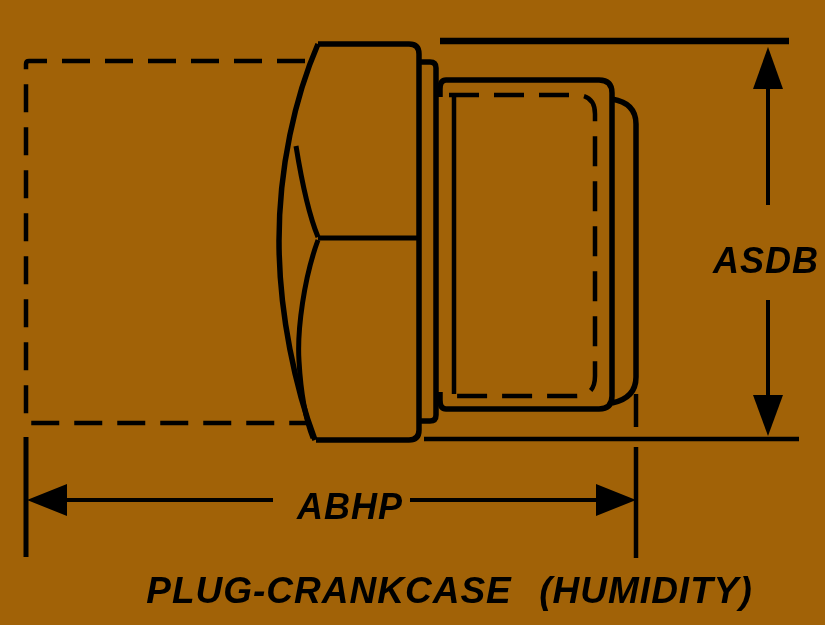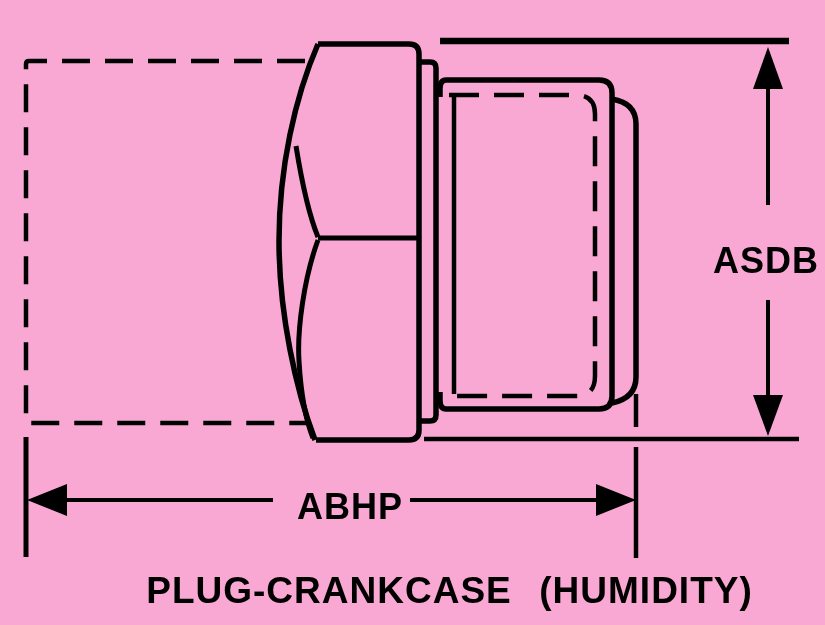"ASDB" .canvas { background: #f9a8d4 -> #a16207; font-style: none -> italic }
